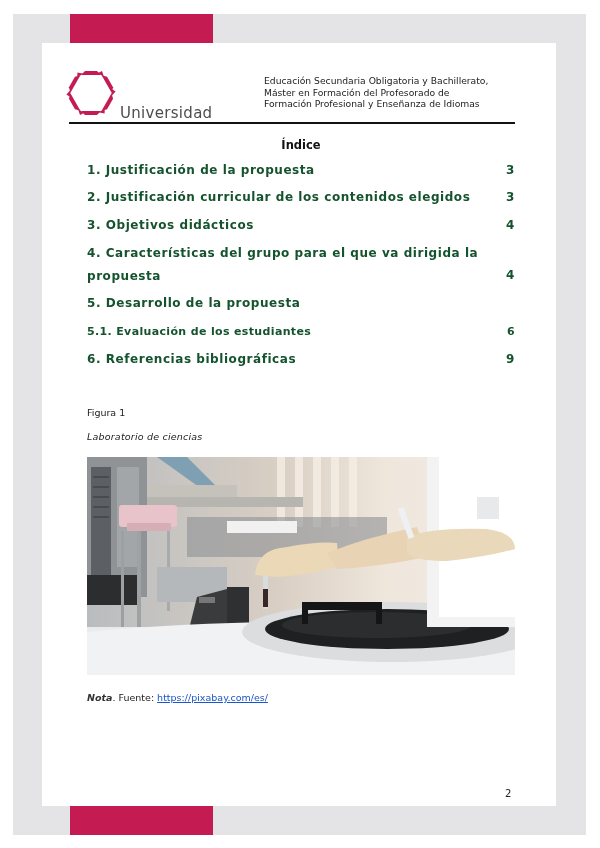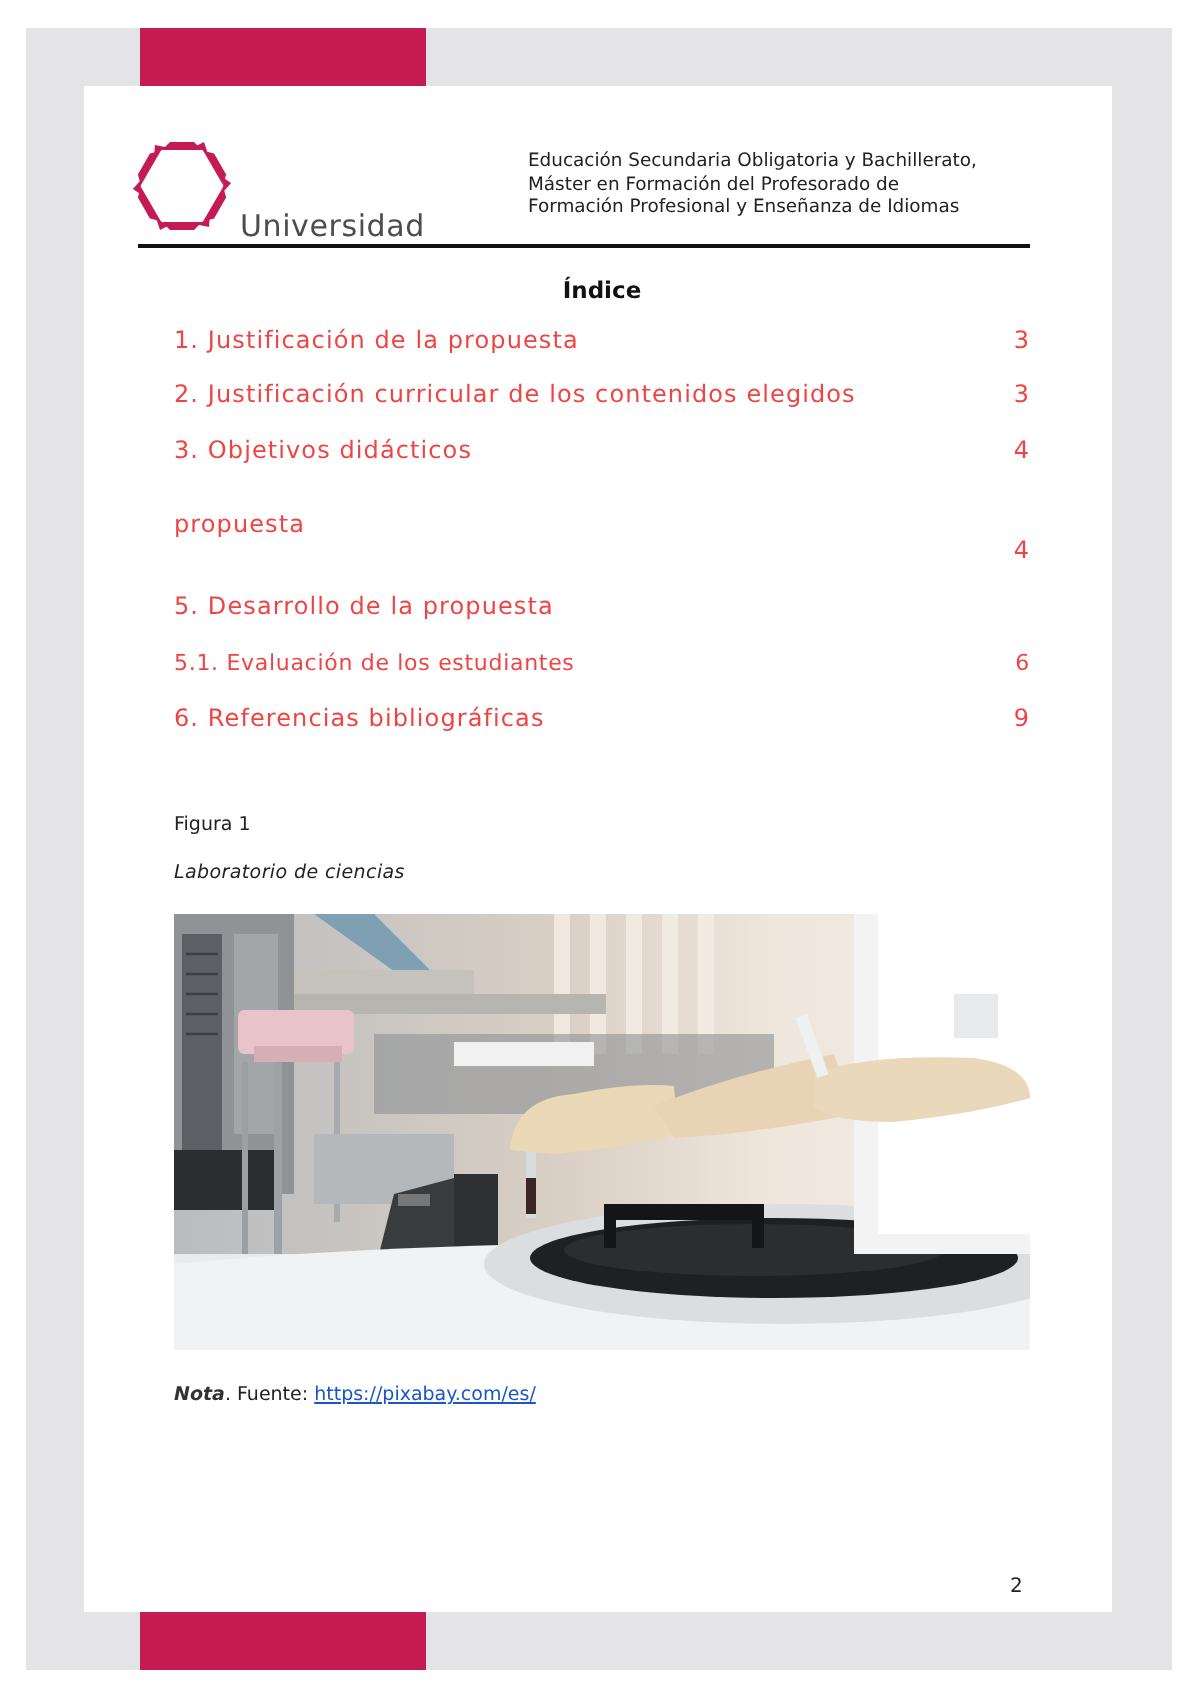"1. Justificación de la propuesta" .toc-row { color: #ef4444 -> #14532d; font-weight: normal -> bold }
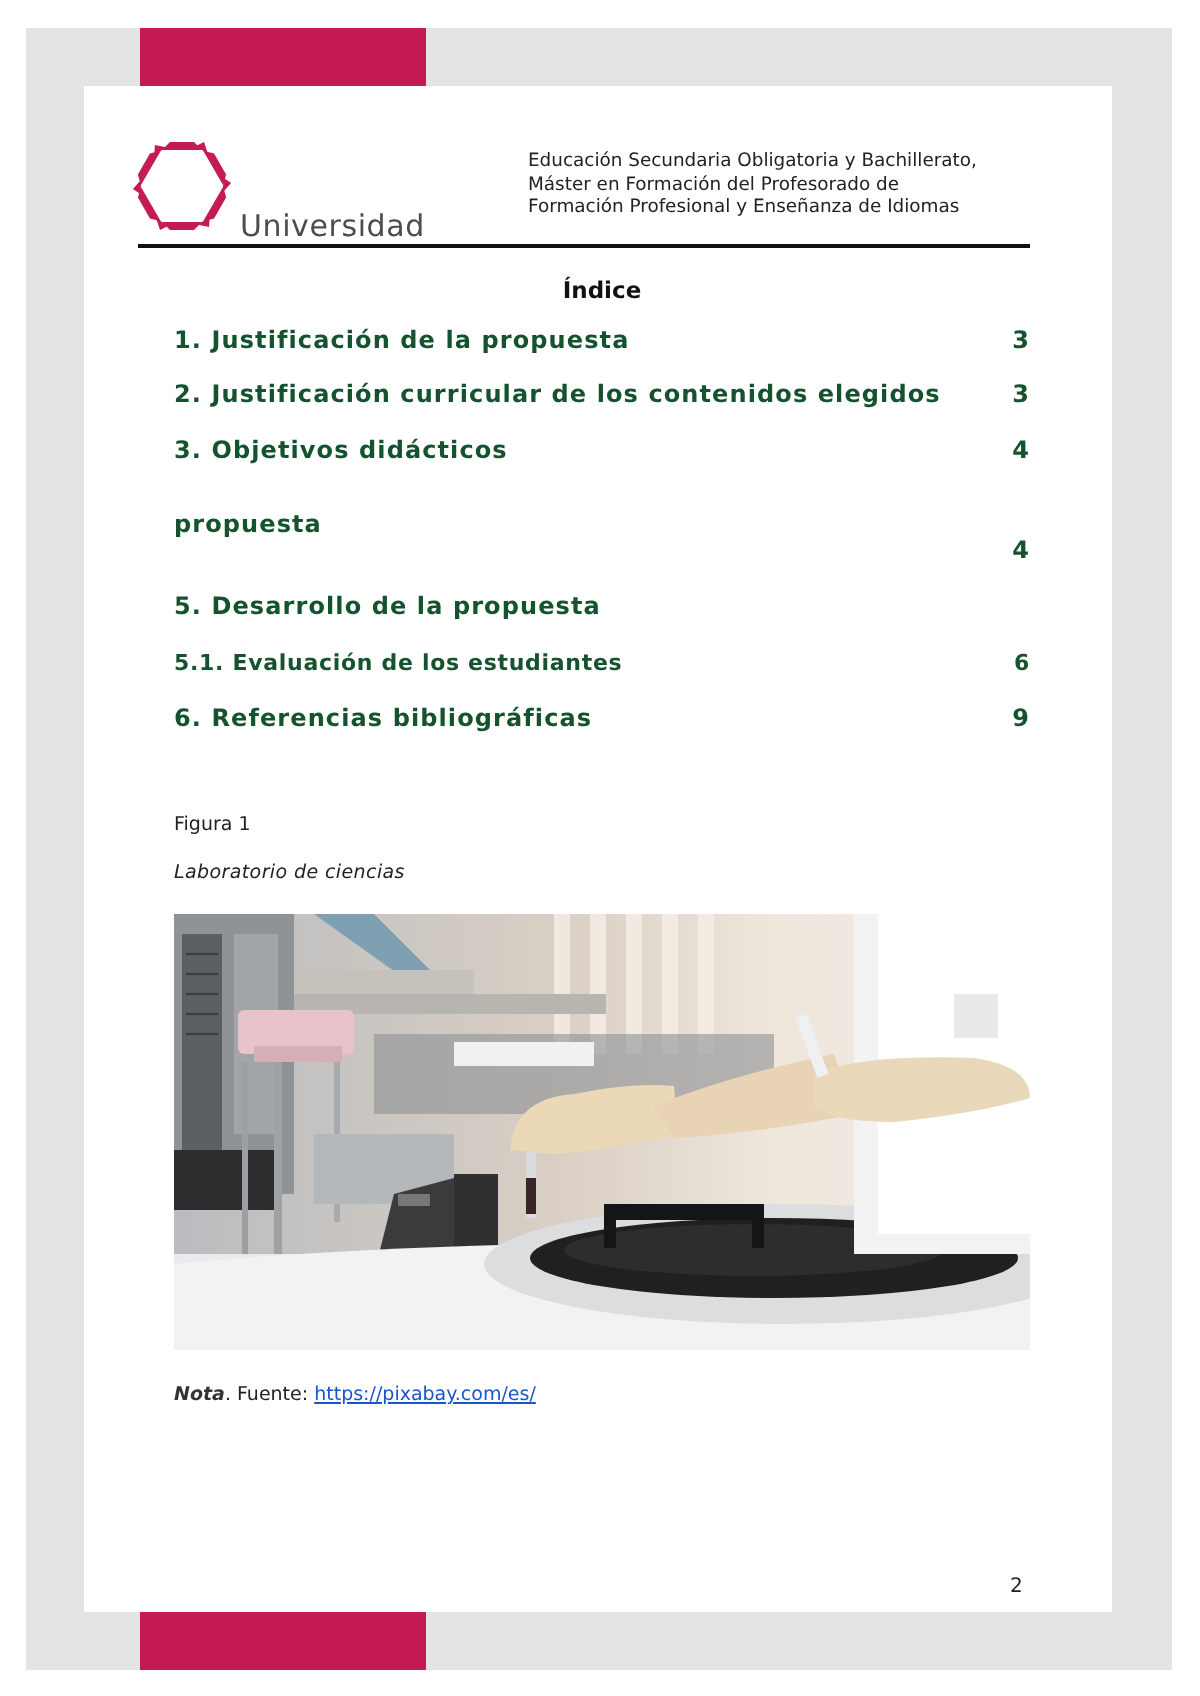"4. Características del grupo para" span { html: none -> <span>4. Características del grupo para el que va dirigida la</span> }
